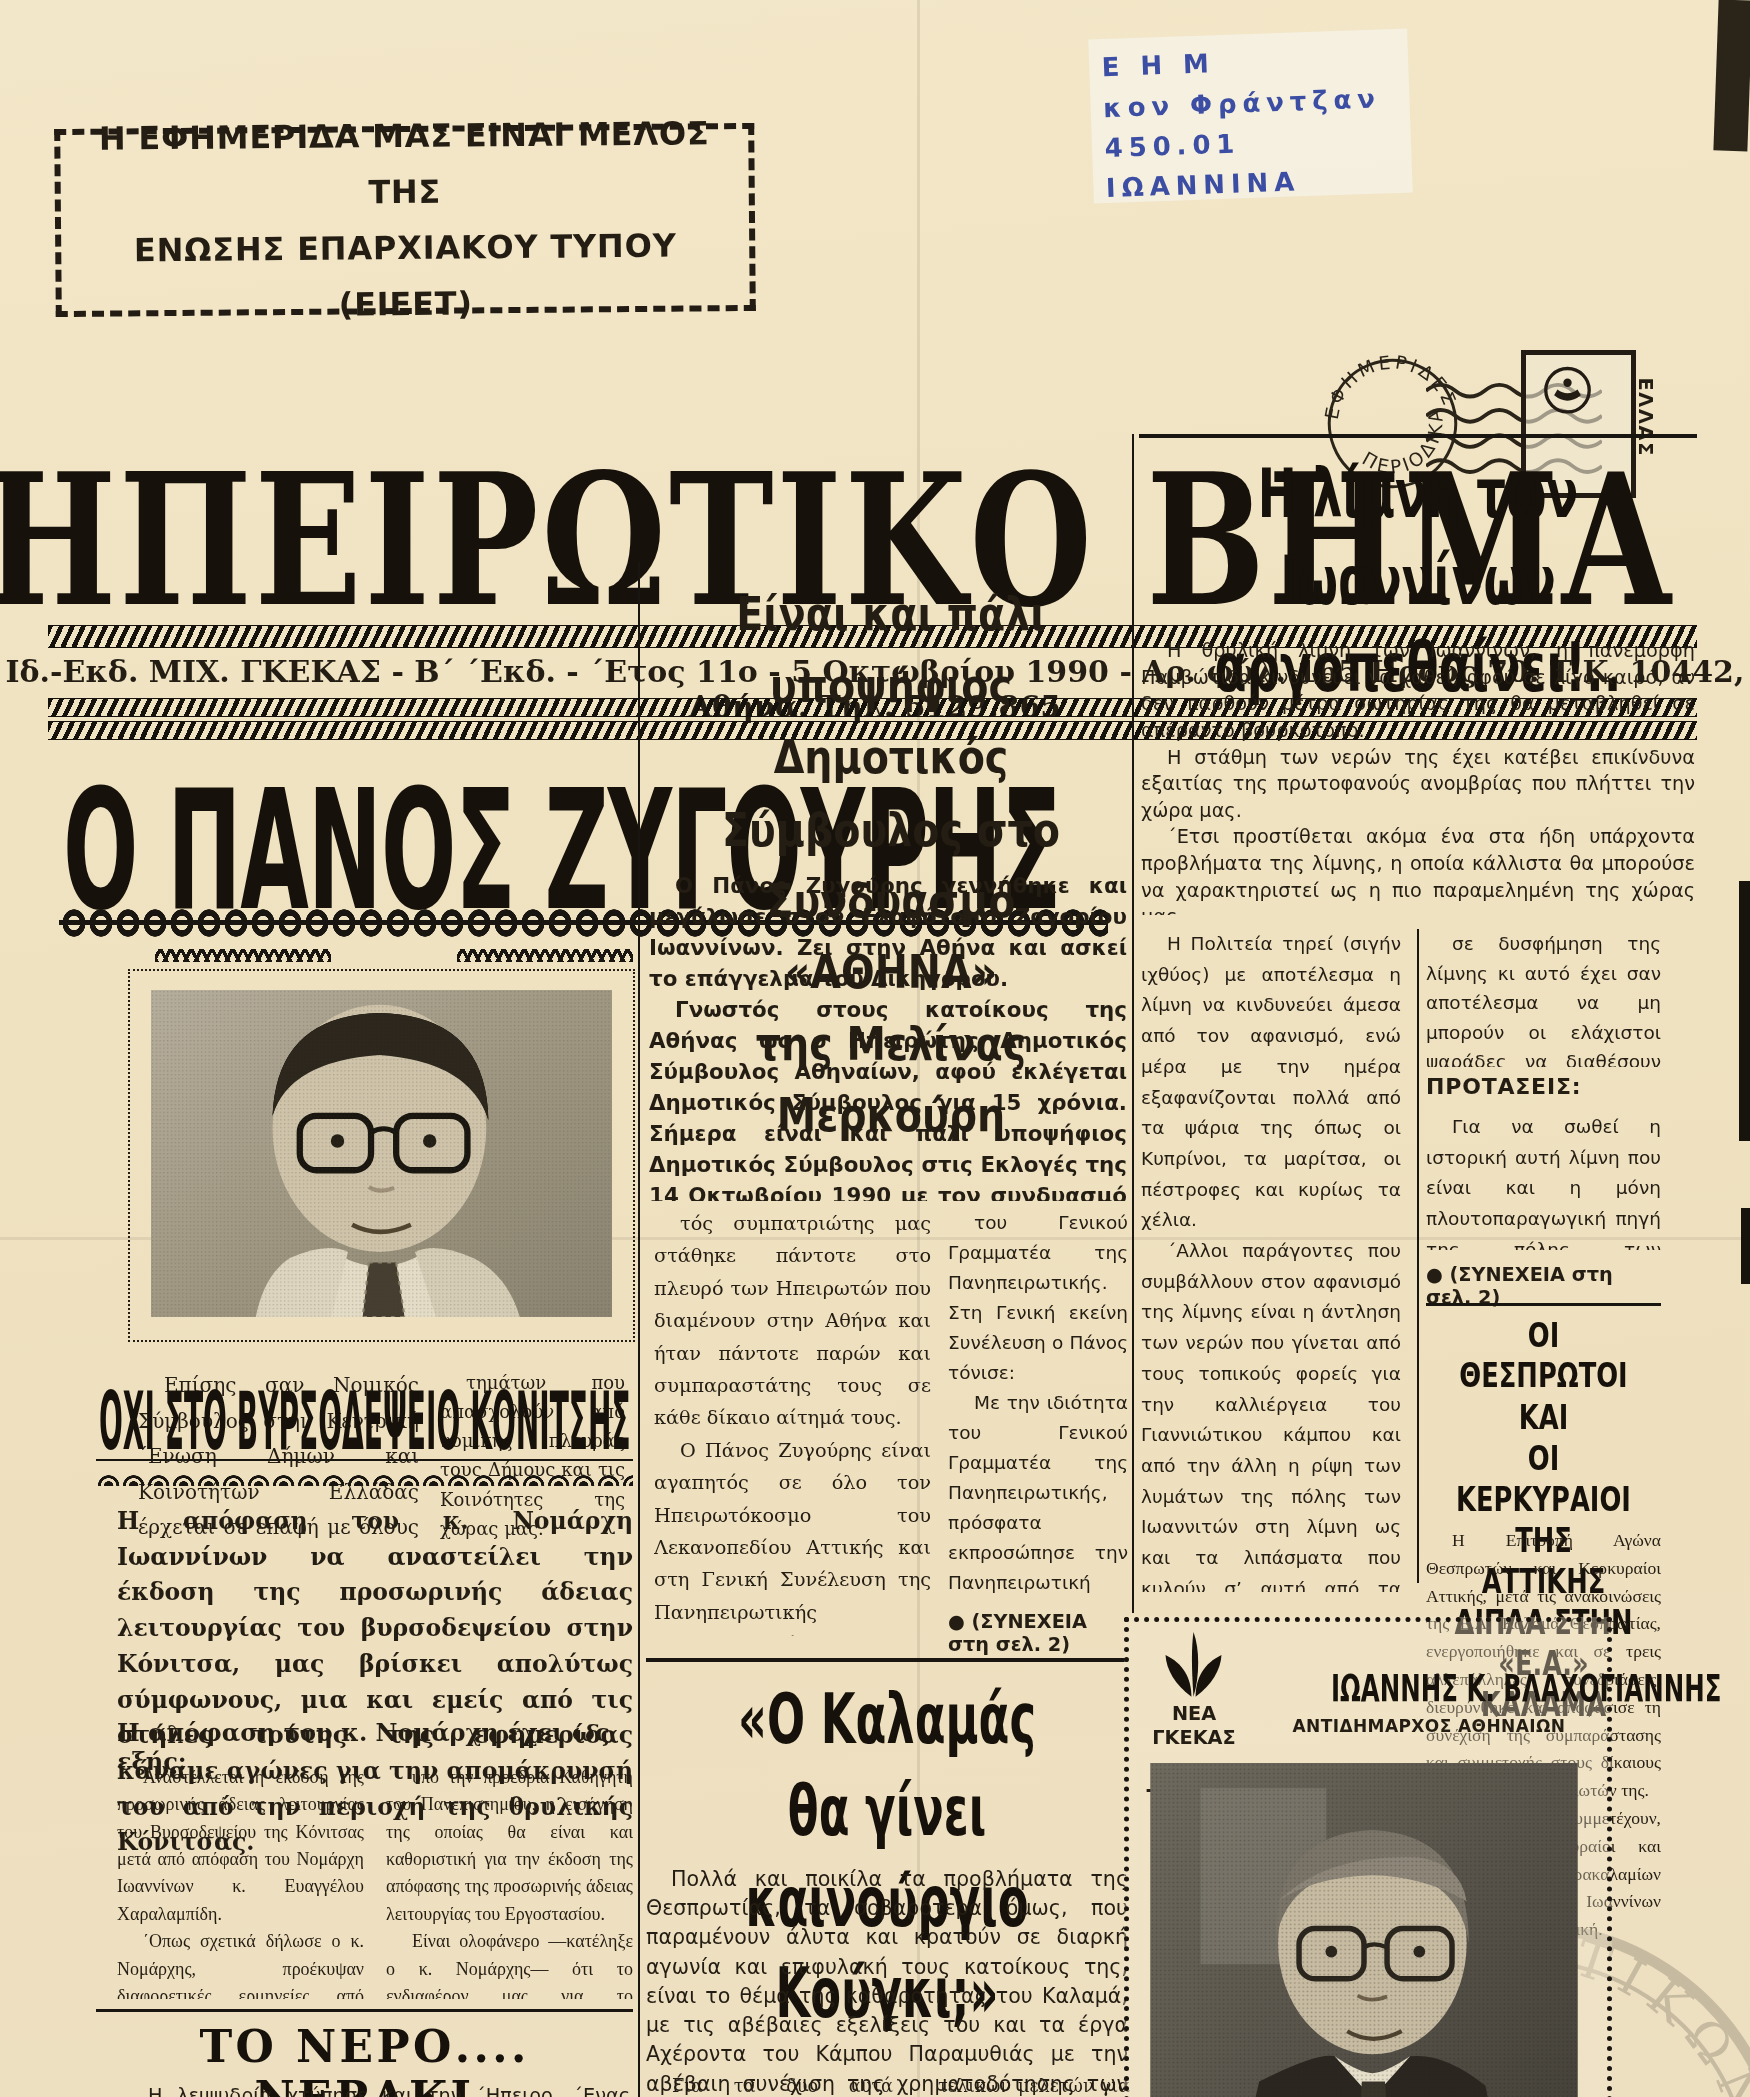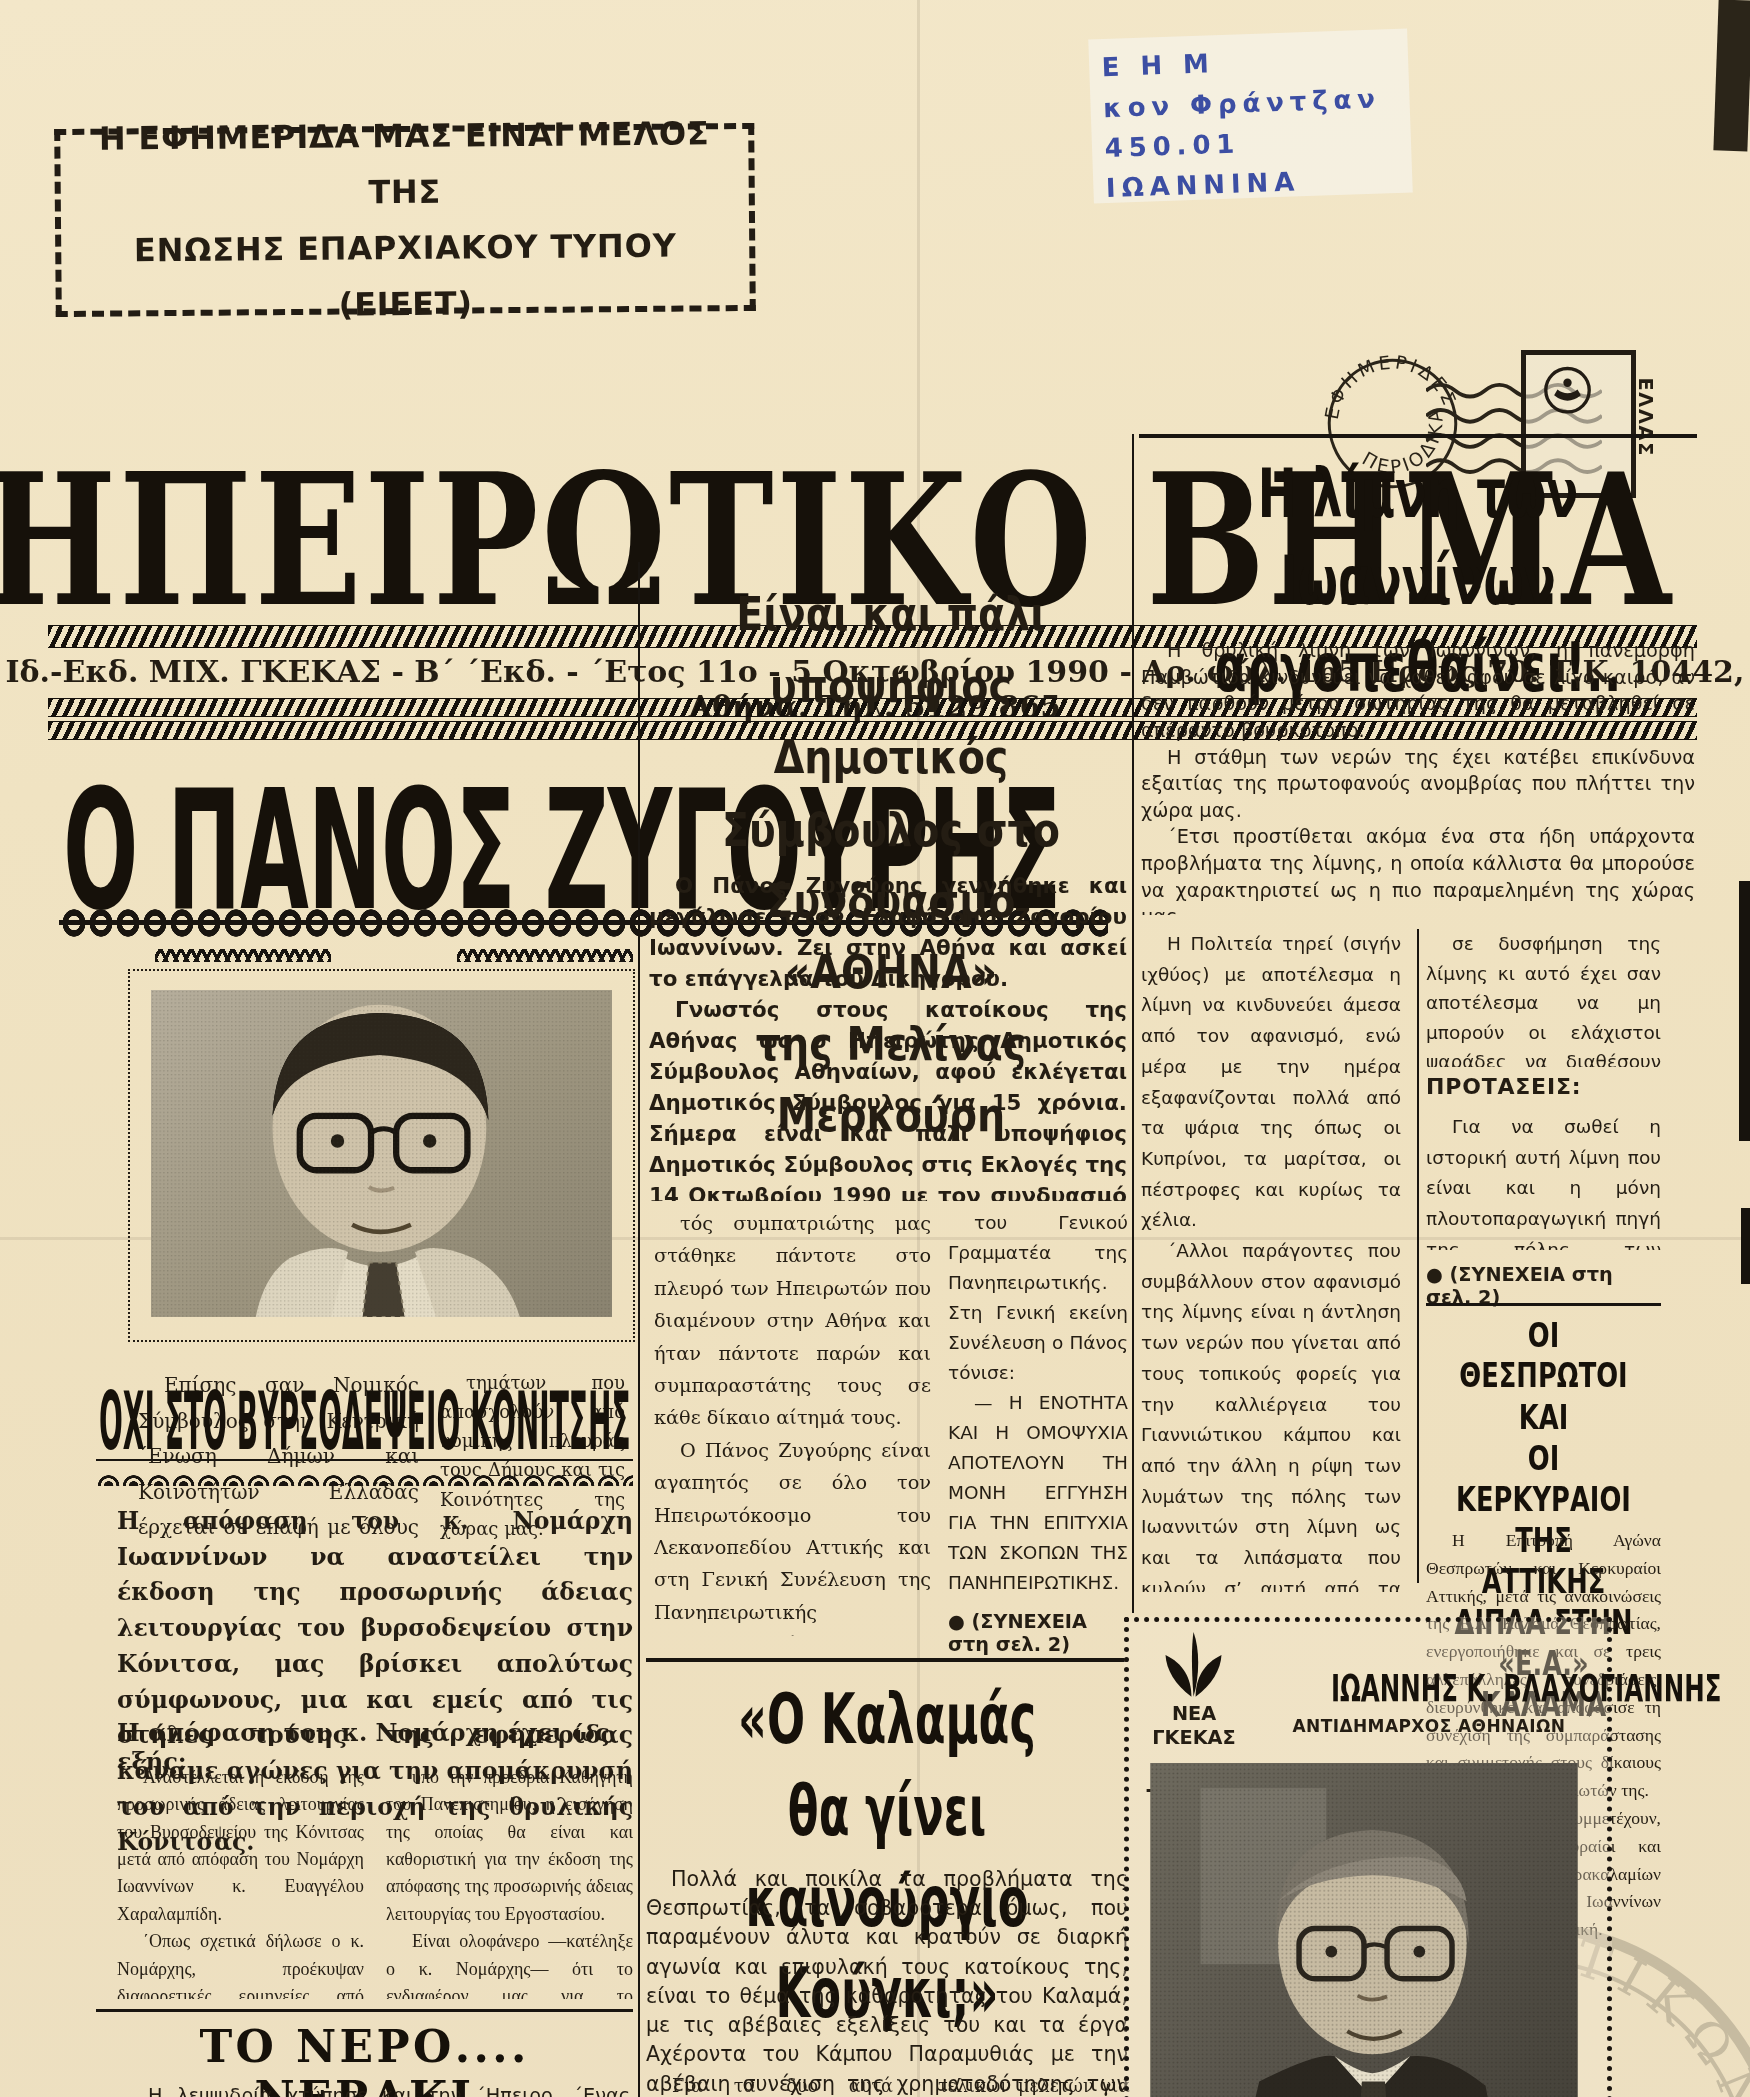"— Η ΕΝΟΤΗΤΑ ΚΑΙ Η" p { html: <p>— Η ΕΝΟΤΗΤΑ ΚΑΙ Η ΟΜΟΨΥΧΙΑ ΑΠΟΤΕΛΟΥΝ ΤΗ ΜΟΝΗ ΕΓΓΥΗΣΗ ΓΙΑ ΤΗΝ ΕΠΙΤΥΧΙΑ ΤΩΝ ΣΚΟΠΩΝ ΤΗΣ ΠΑΝΗΠΕΙΡΩΤΙΚΗΣ.</p> -> none }
